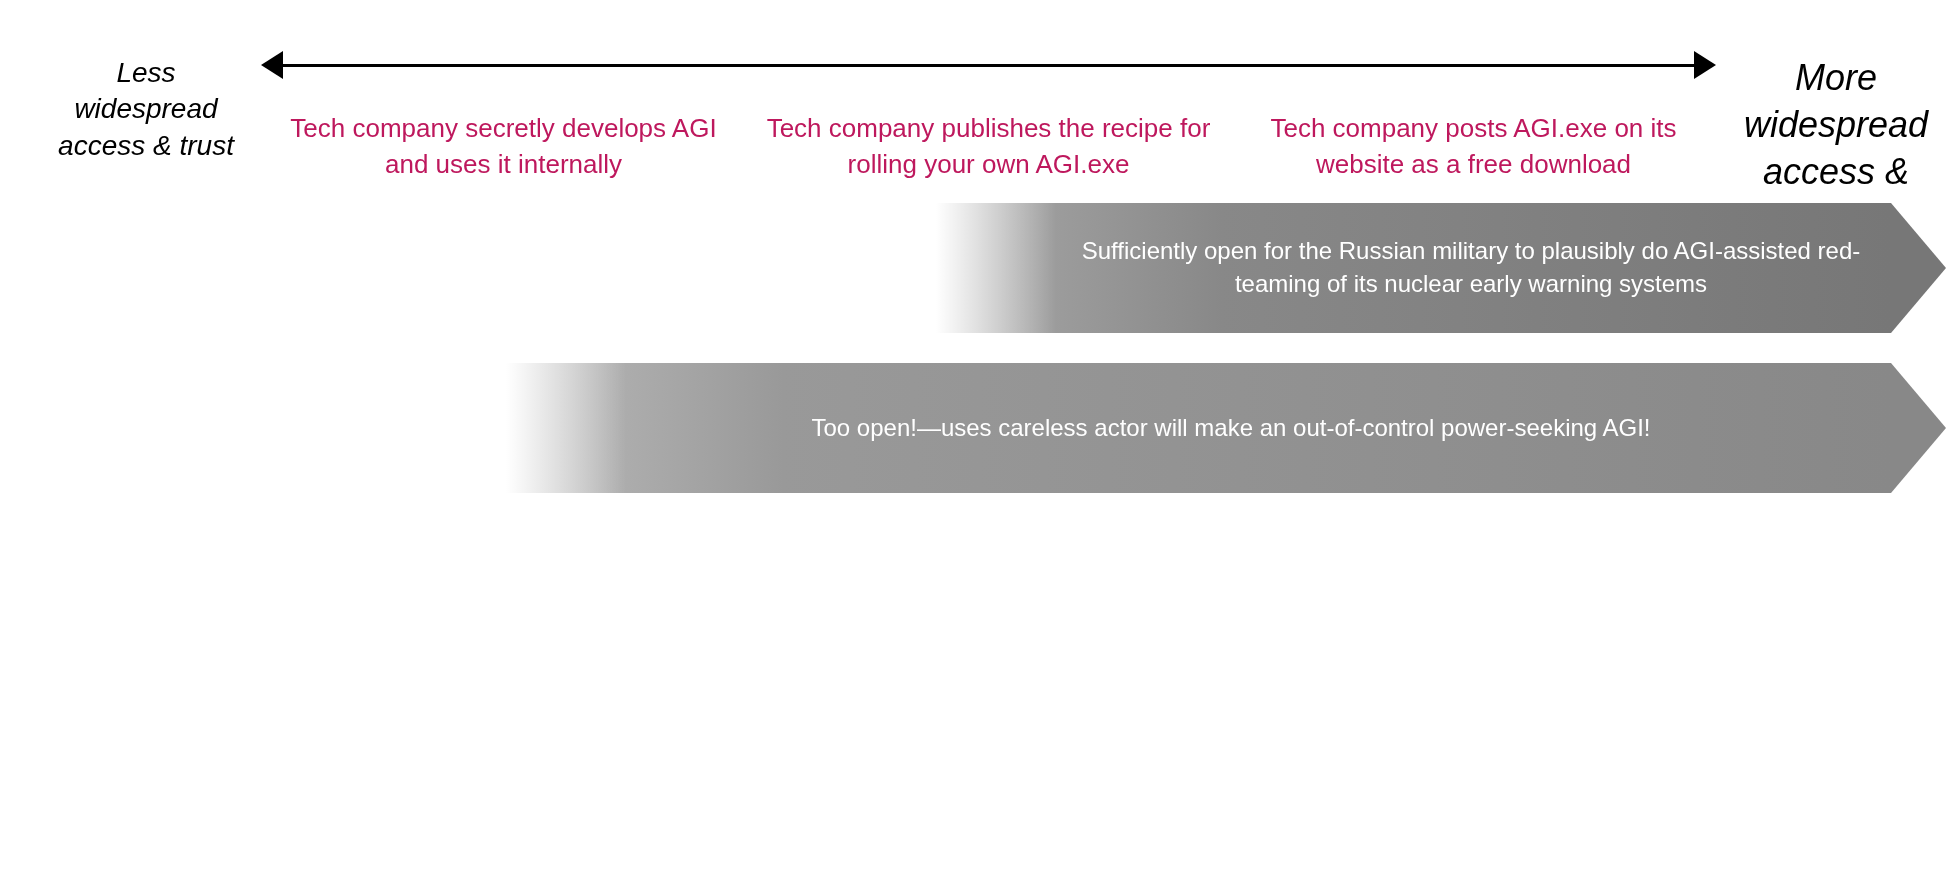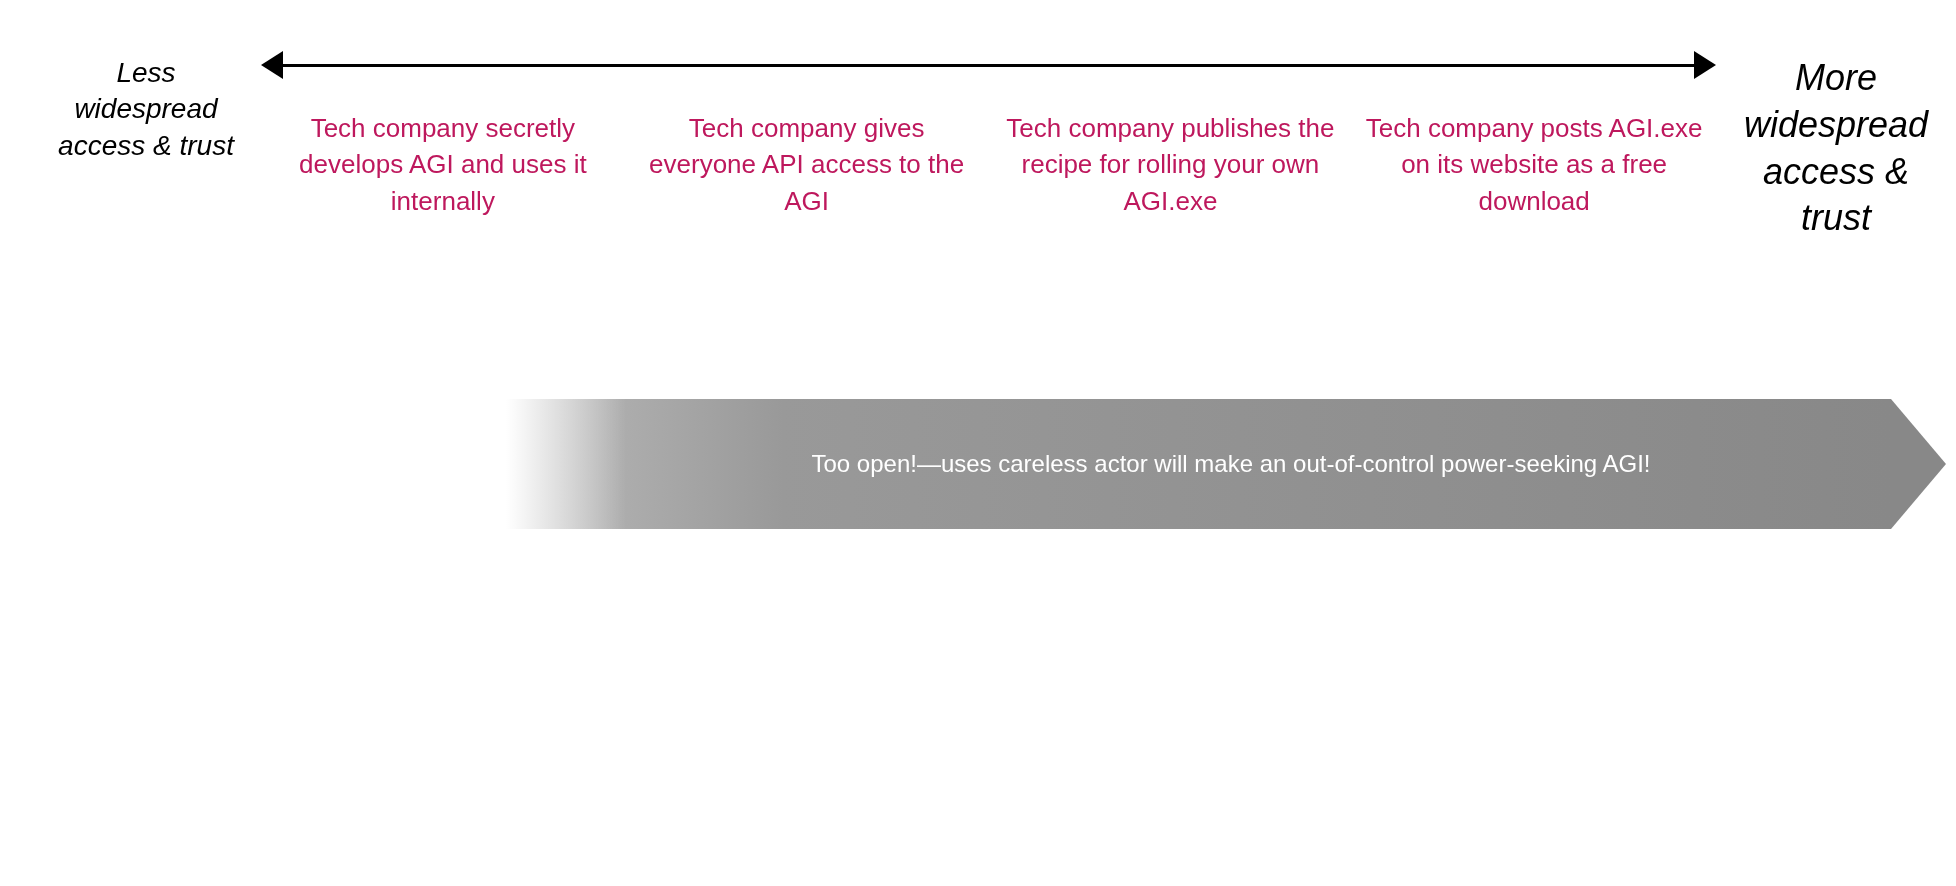"Tech company gives everyone API" div.col-item { html: <div> <span>Tech company gives everyone API access to the AGI</span> </div> -> none }
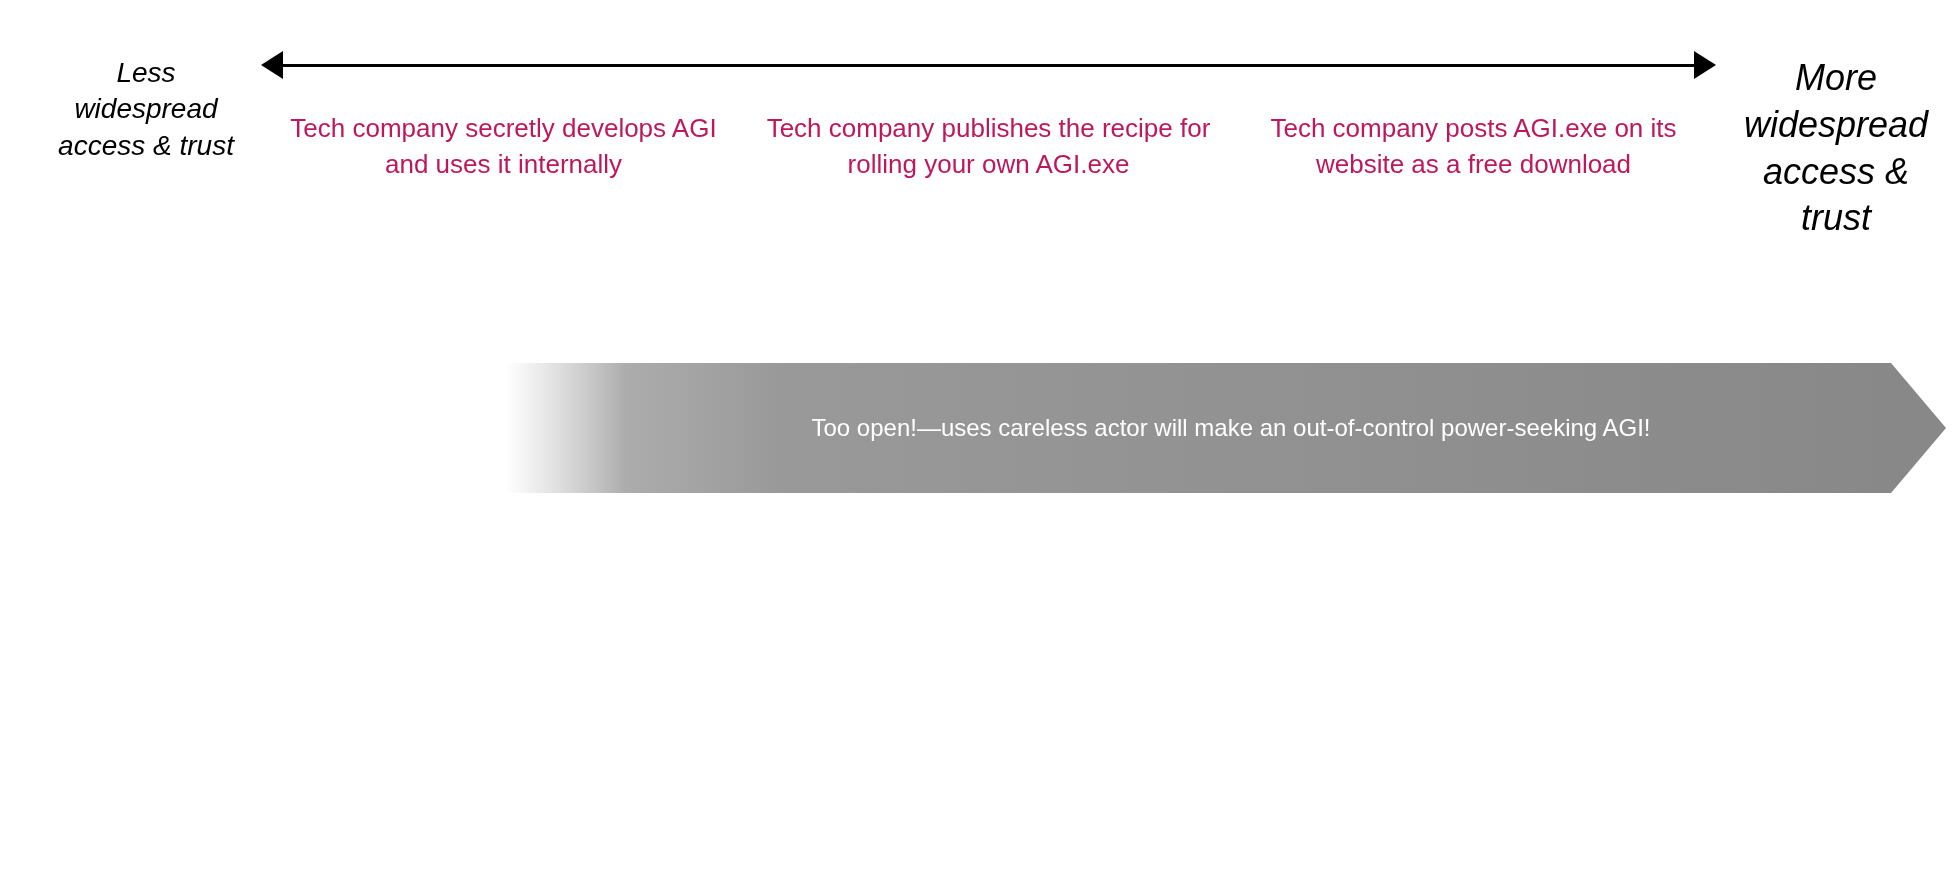"Sufficiently open for the Russian" div.arrow-upper { html: none -> <div> <div></div> <div></div> <div></div> <div> <span>Sufficiently open for the Russian military to plausibly do AGI-assisted red-teaming of its nuclear early warning systems</span> </div> </div> }
